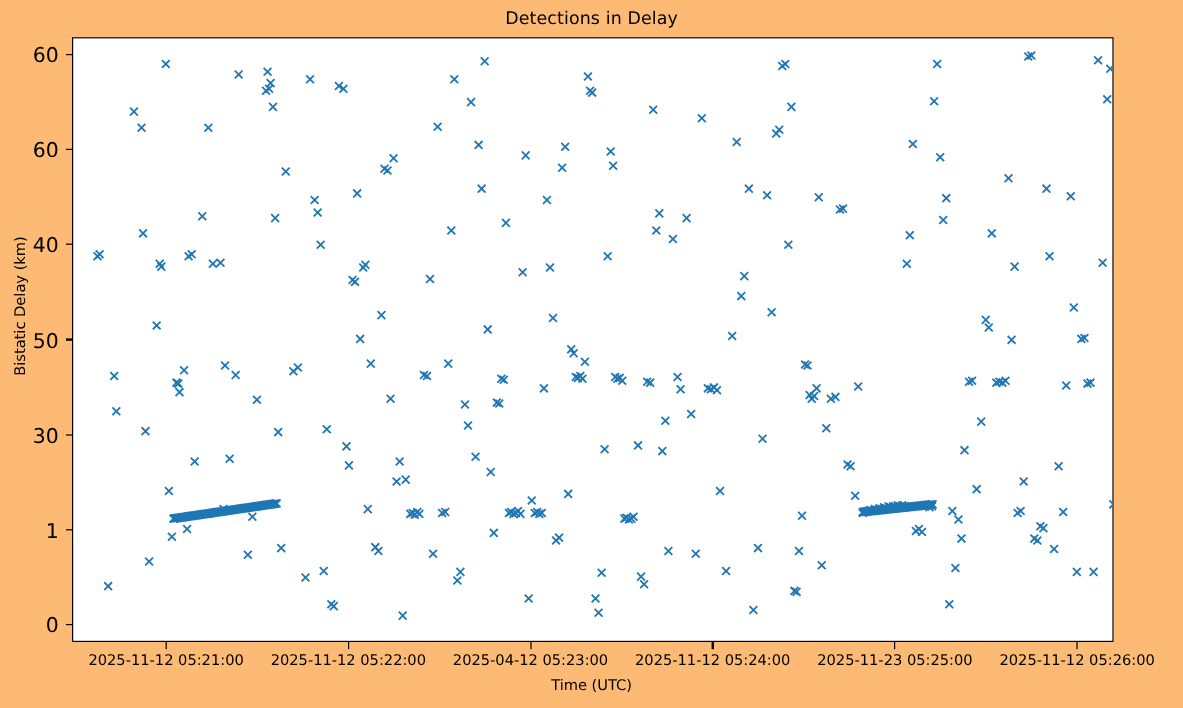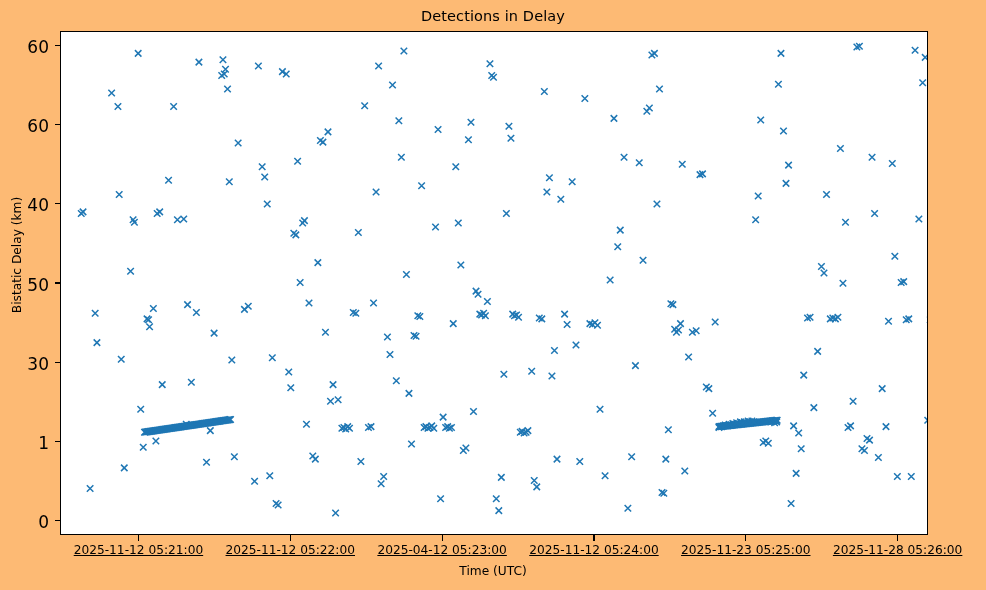"2025-11-12 05:21:00" .xtick-label { text-decoration: underline -> none }
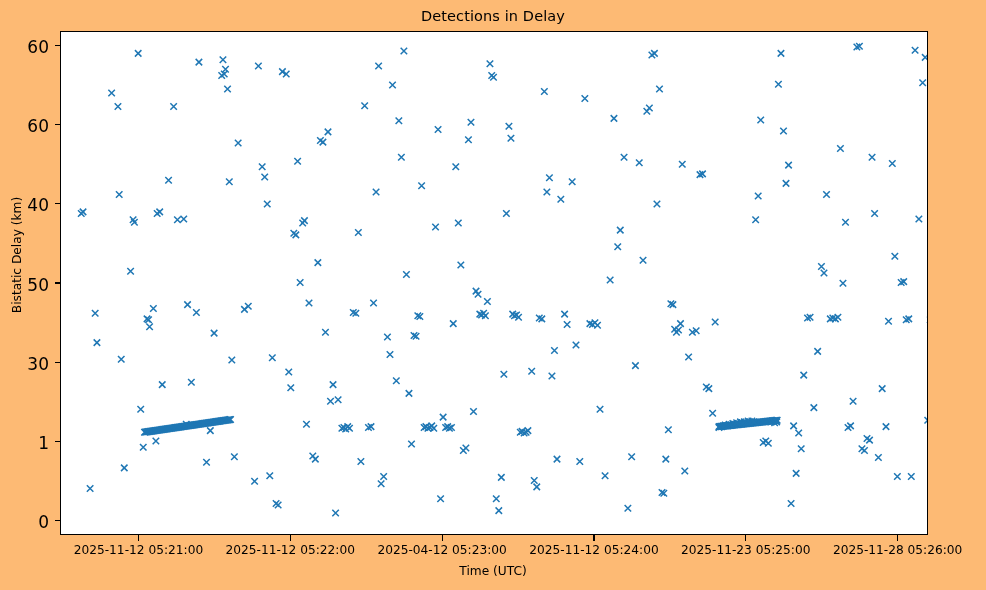"2025-11-28 05:26:00" div.xtick-label { text: 2025-11-28 -> 2025-11-12 }
